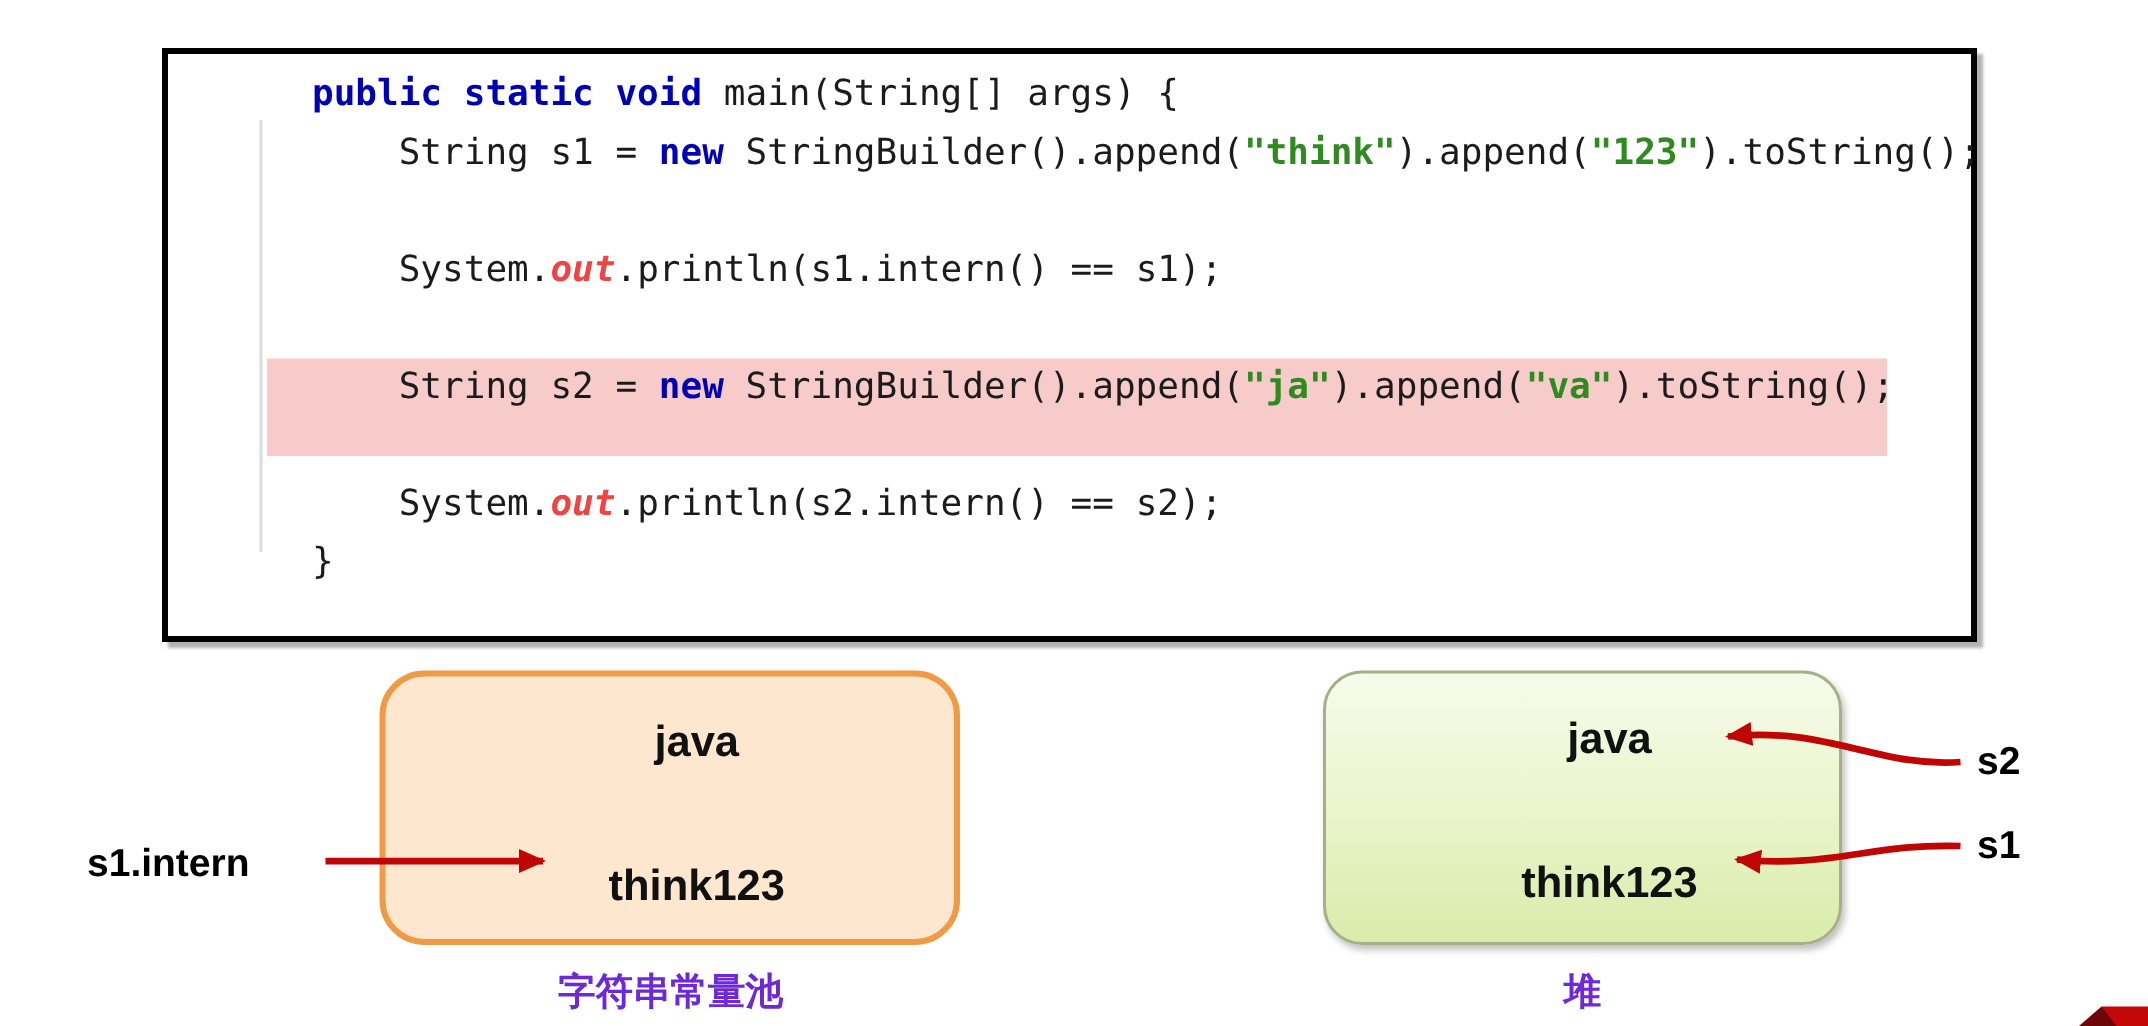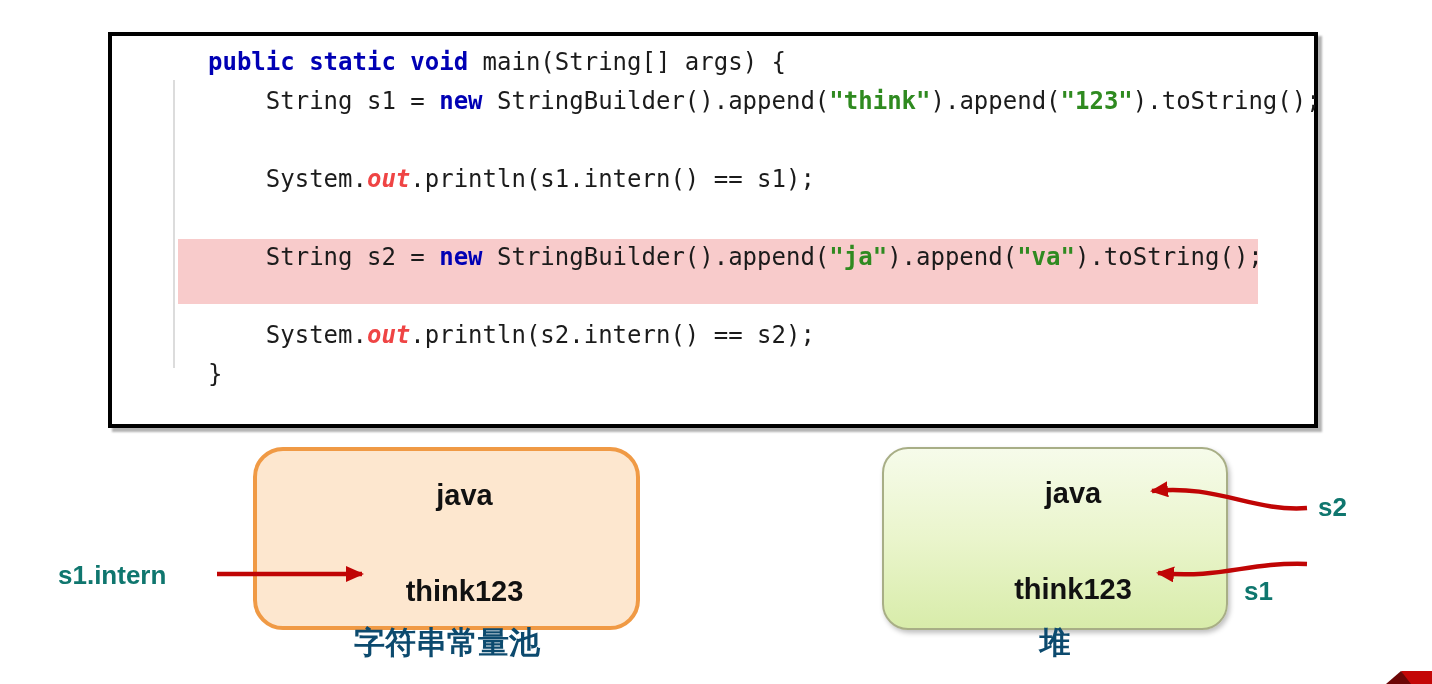"s2" .ptr-label { color: #0f766e -> #000000 }
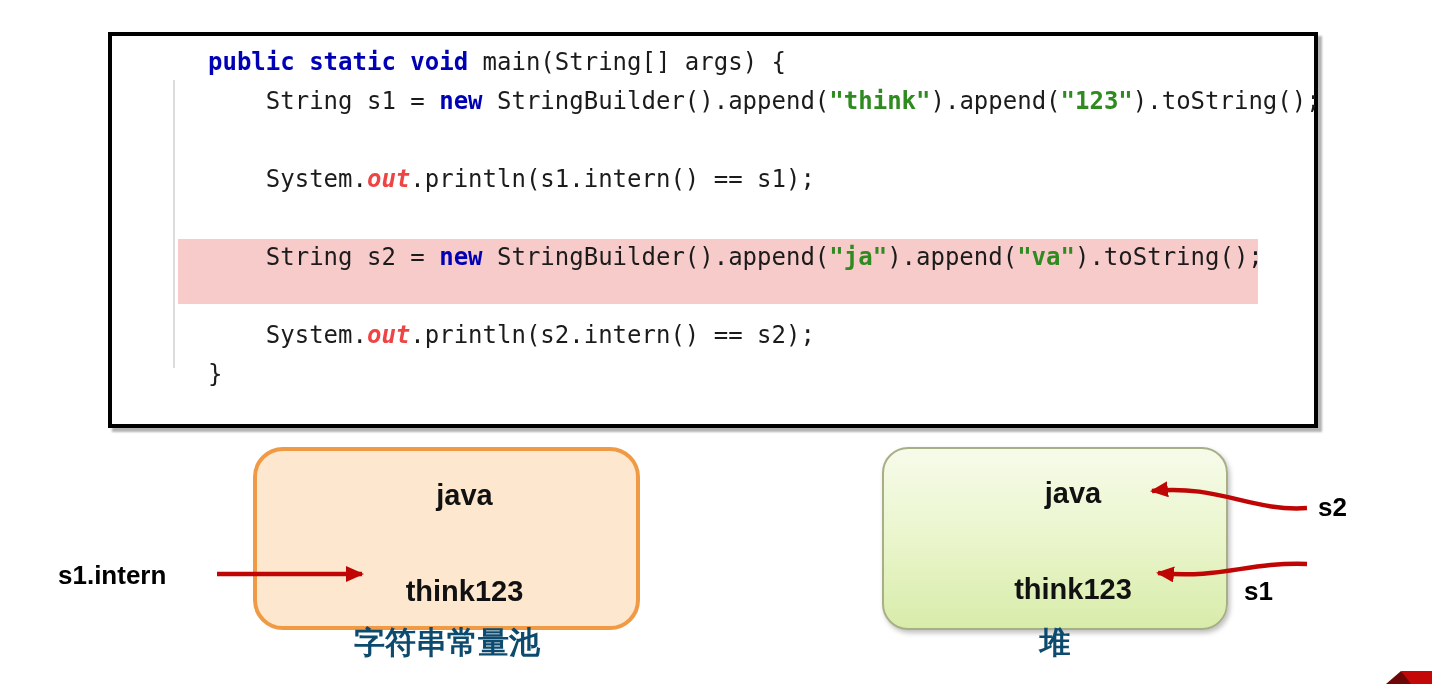"s1" .ptr-s1 { left: 1244px -> 1318px; margin-top: 28px -> none }
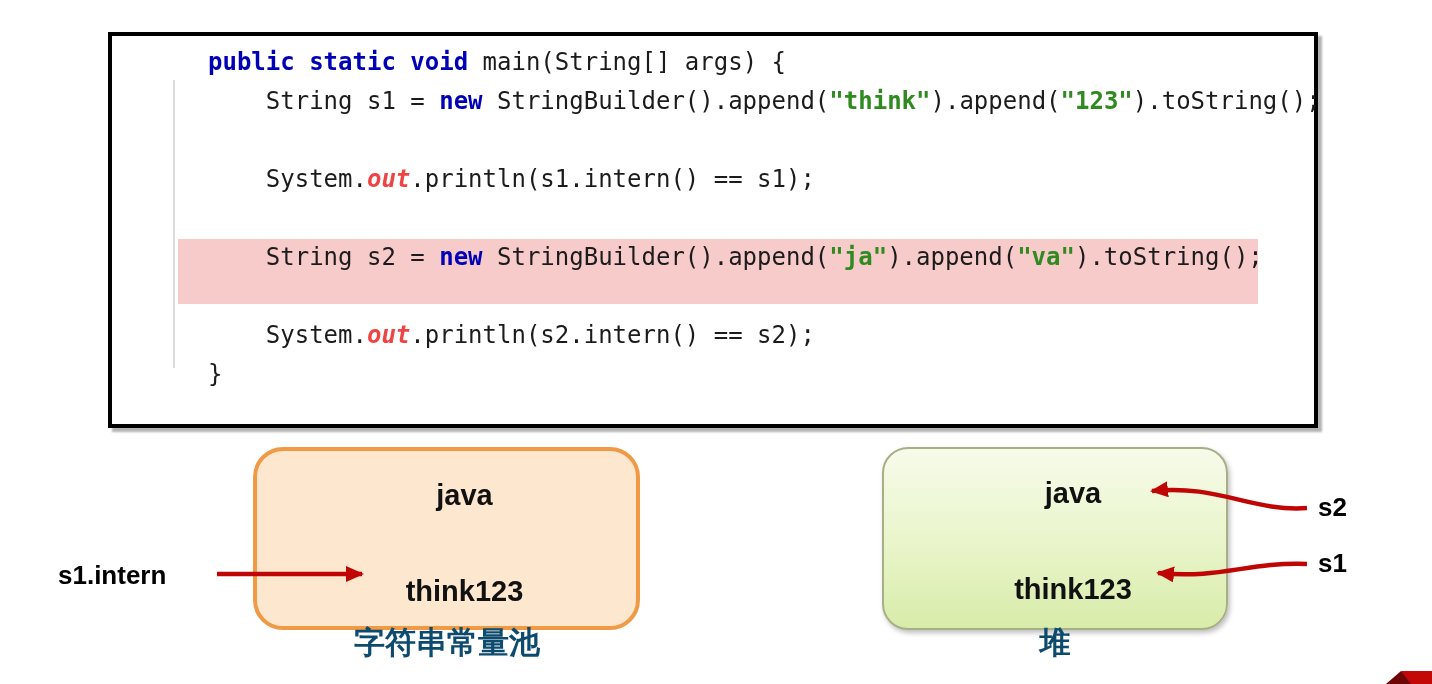"字符串常量池" .box-label { color: #0c4a6e -> #6d28d9; font-size: 31px -> 25px; top: 622px -> 644px }
